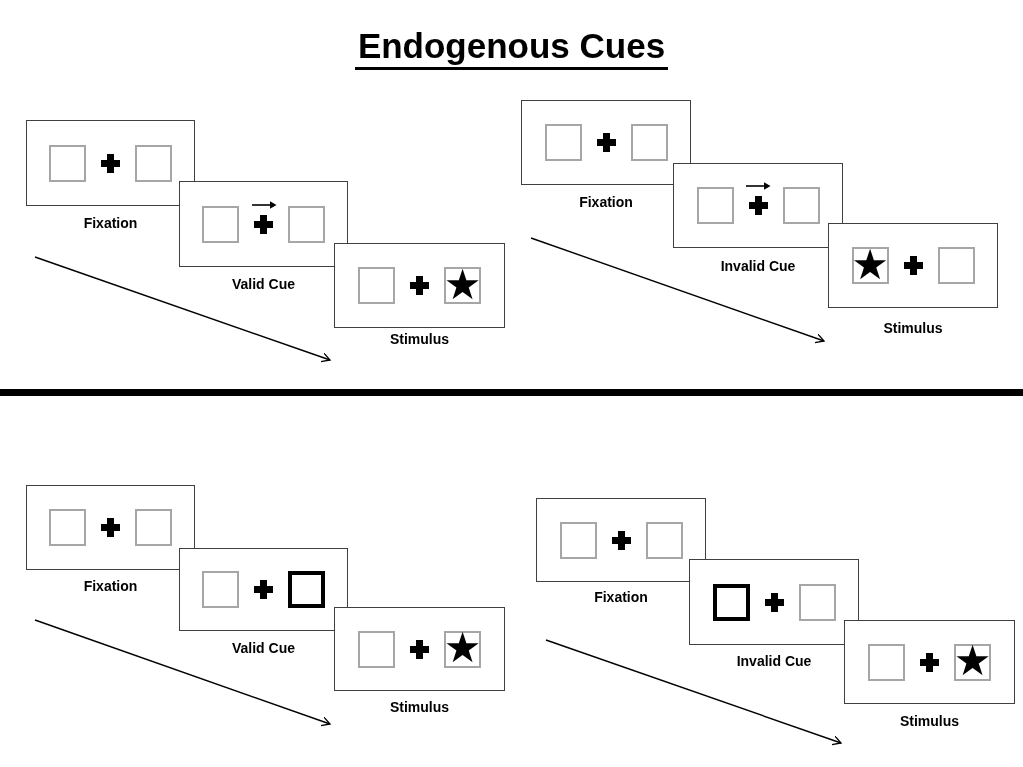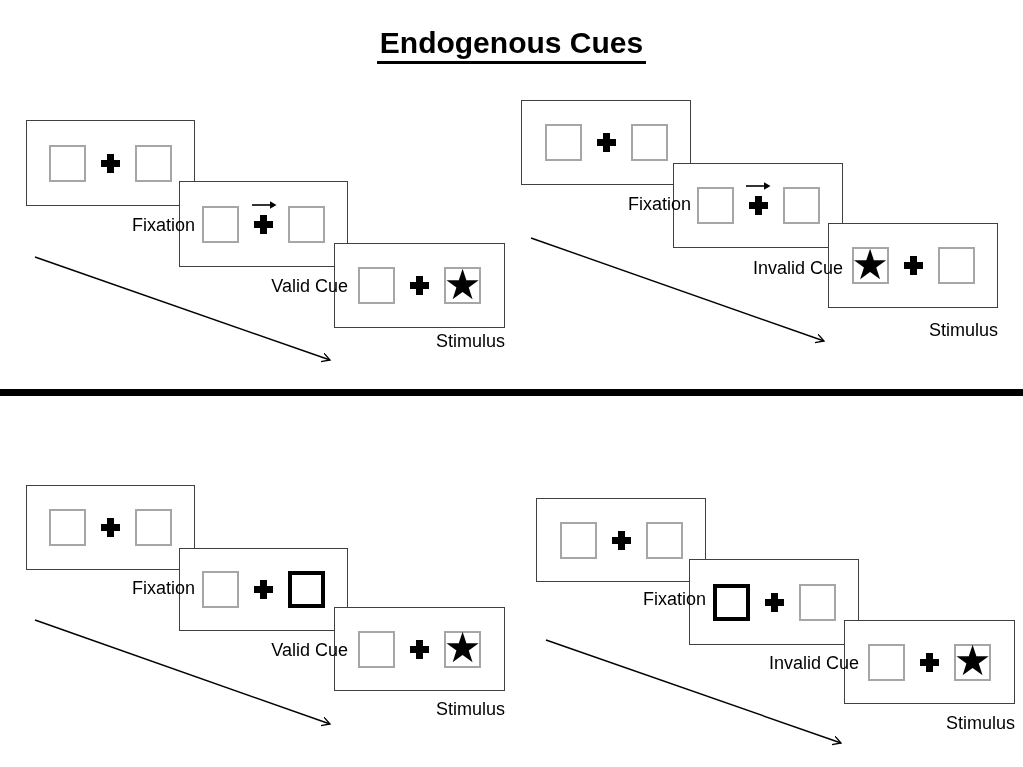"Endogenous Cues" .title { font-size: 30px -> 35px }
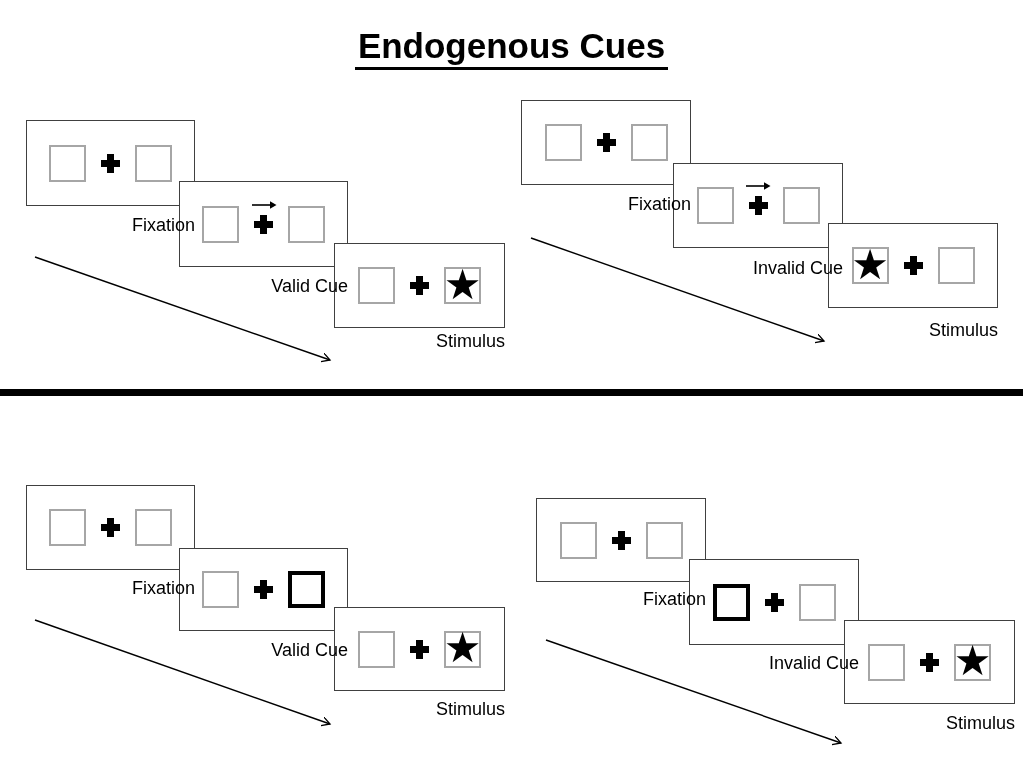"Fixation" .plabel { font-size: 18px -> 14px; font-weight: normal -> bold; text-align: right -> center }
